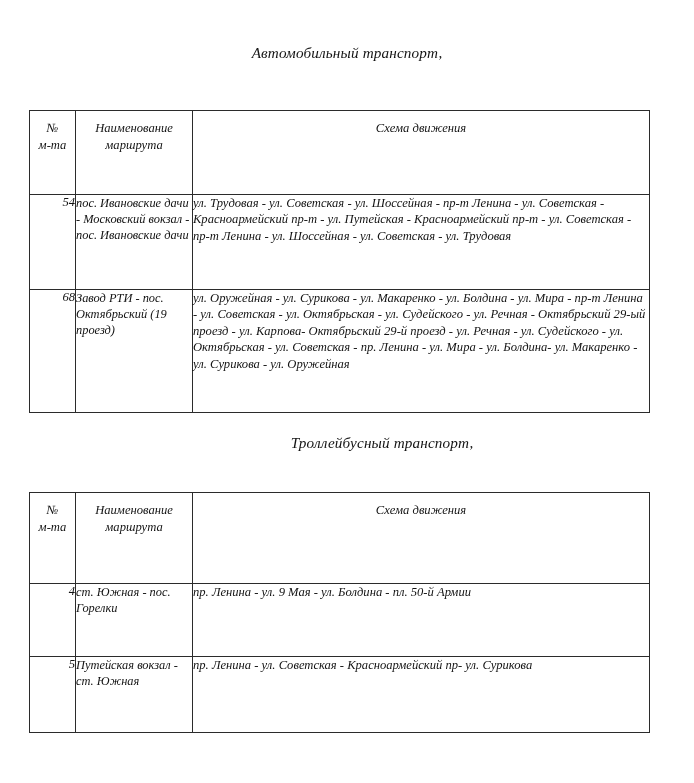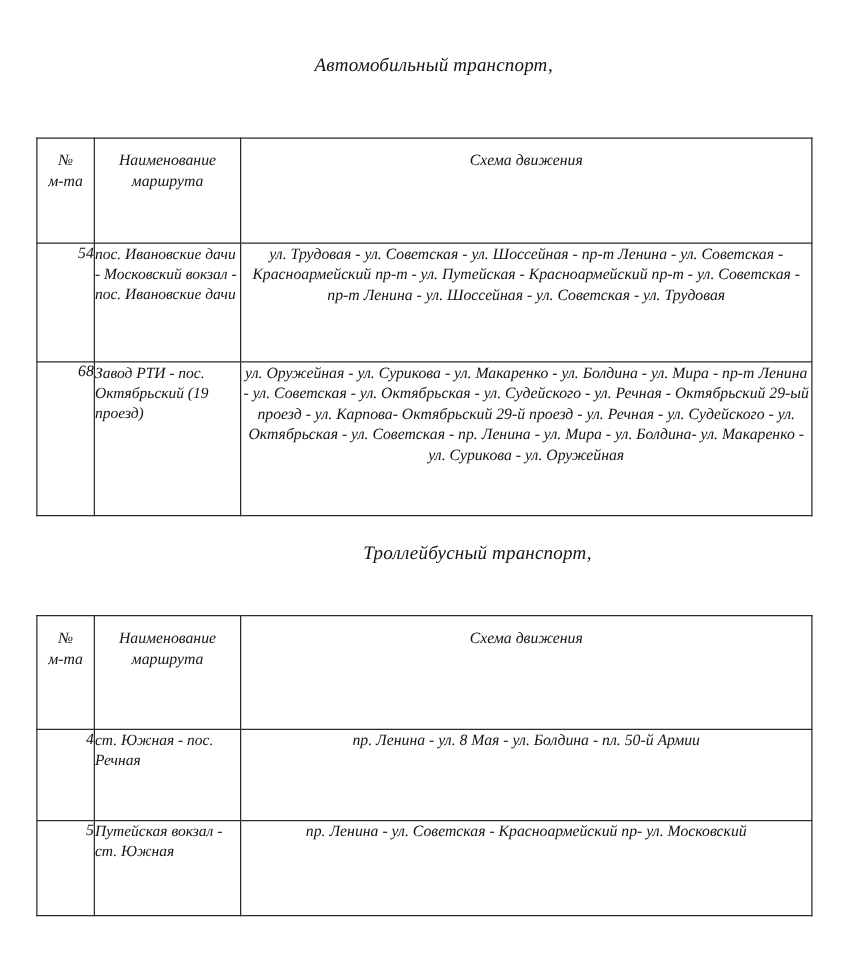"ул. Трудовая - ул. Советская" .cell-scheme { text-align: center -> left }
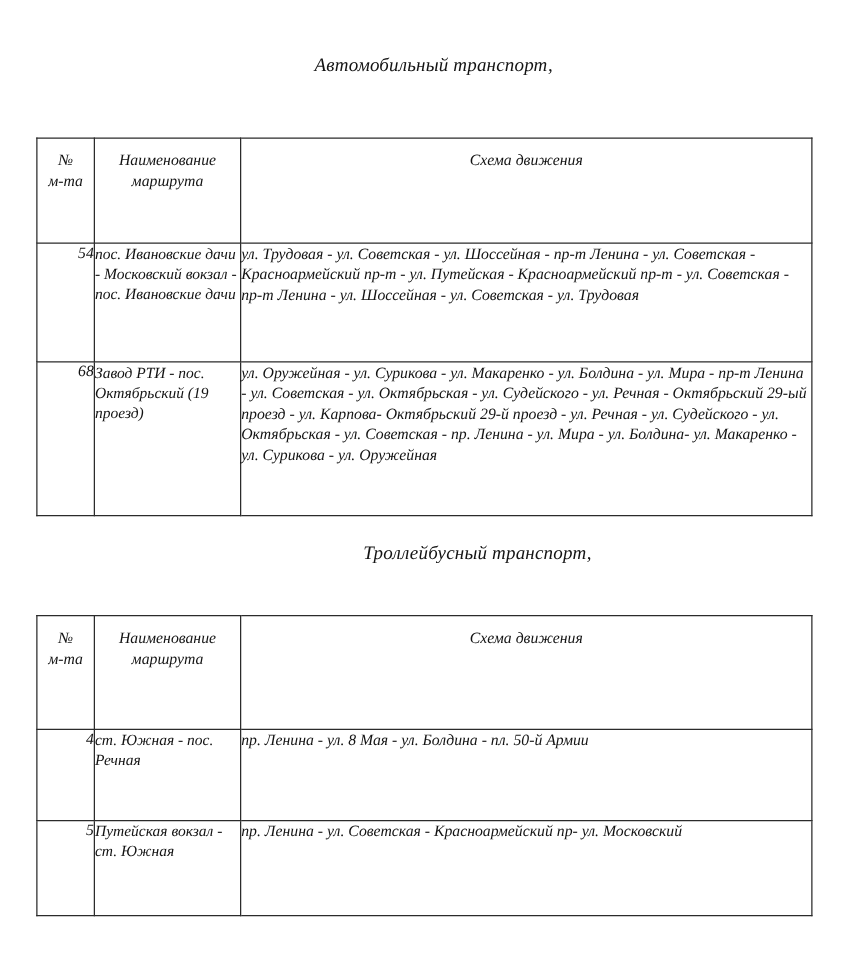"ст. Южная - пос. Речная" td.cell-name { text: Речная -> Горелки }
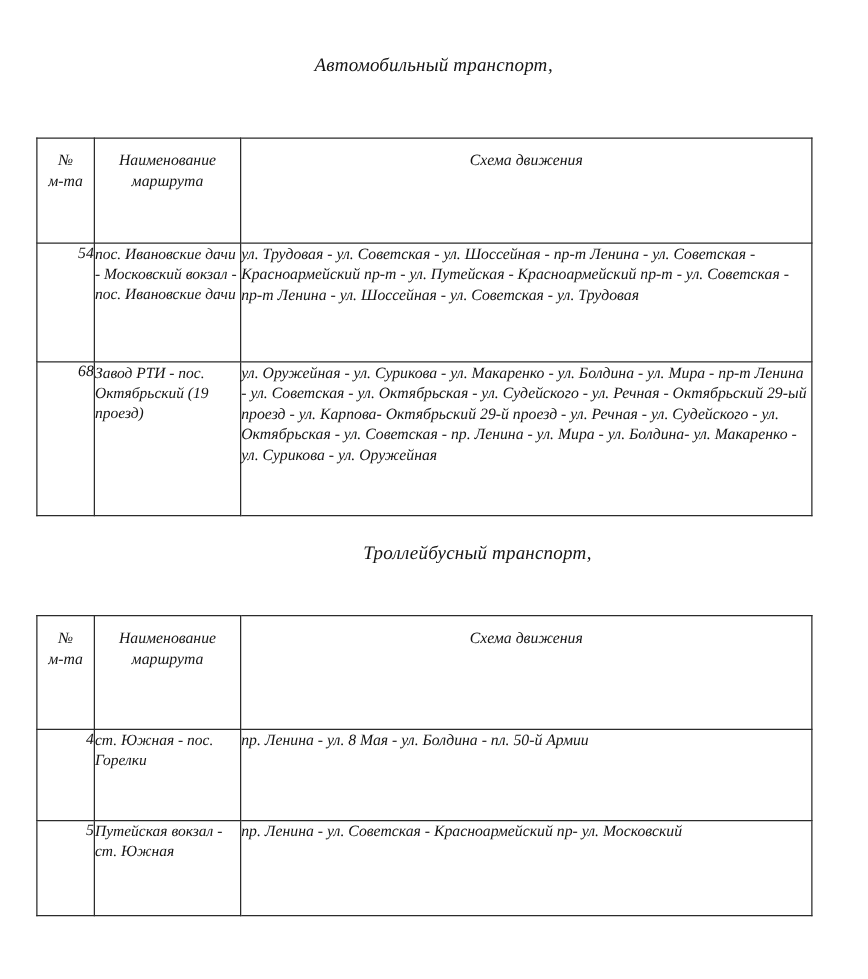"пр. Ленина - ул. 8" td.cell-scheme { text: 8 -> 9 }
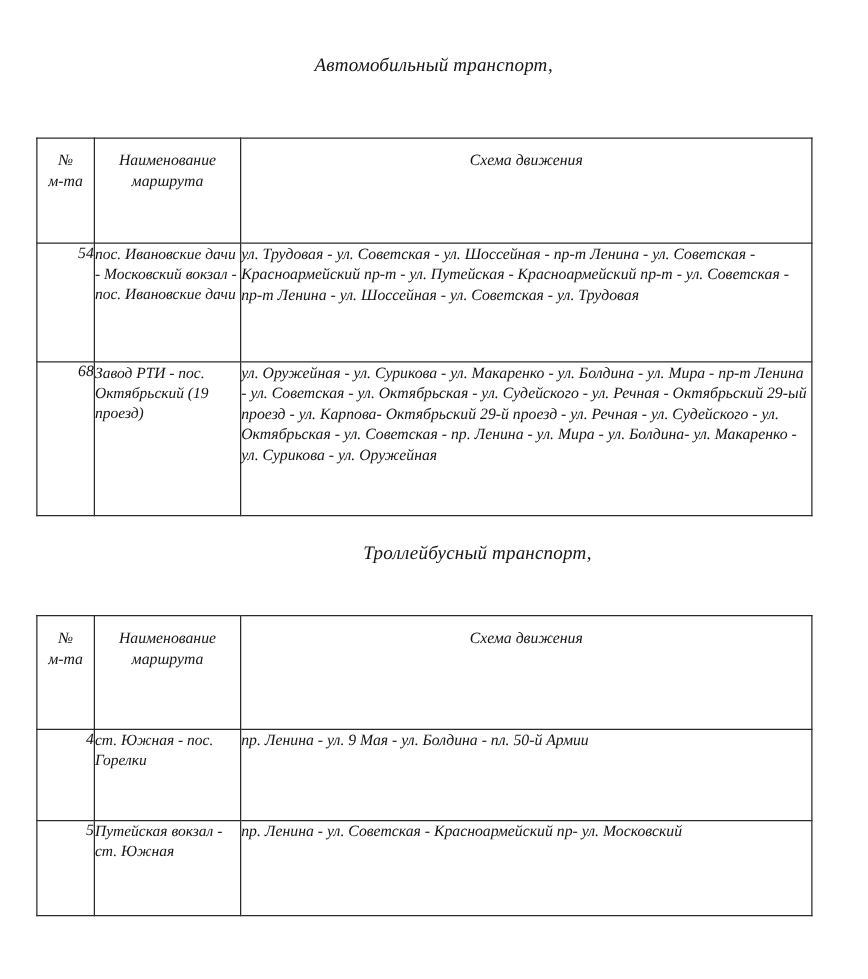"пр. Ленина - ул. Советская" td.cell-scheme { text: Московский -> Сурикова }
